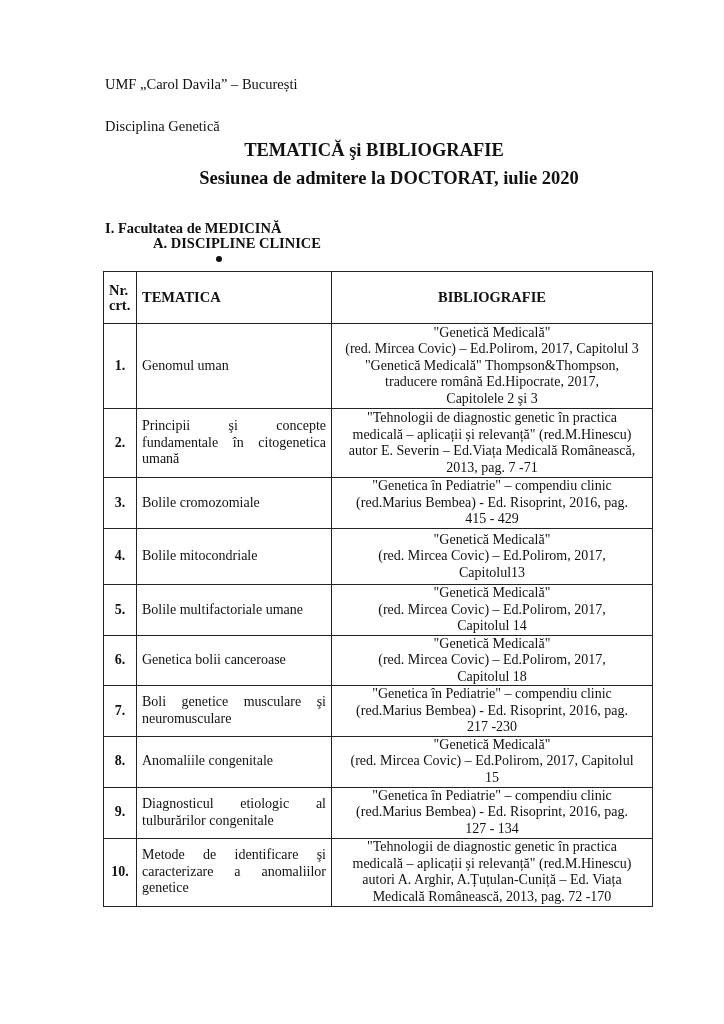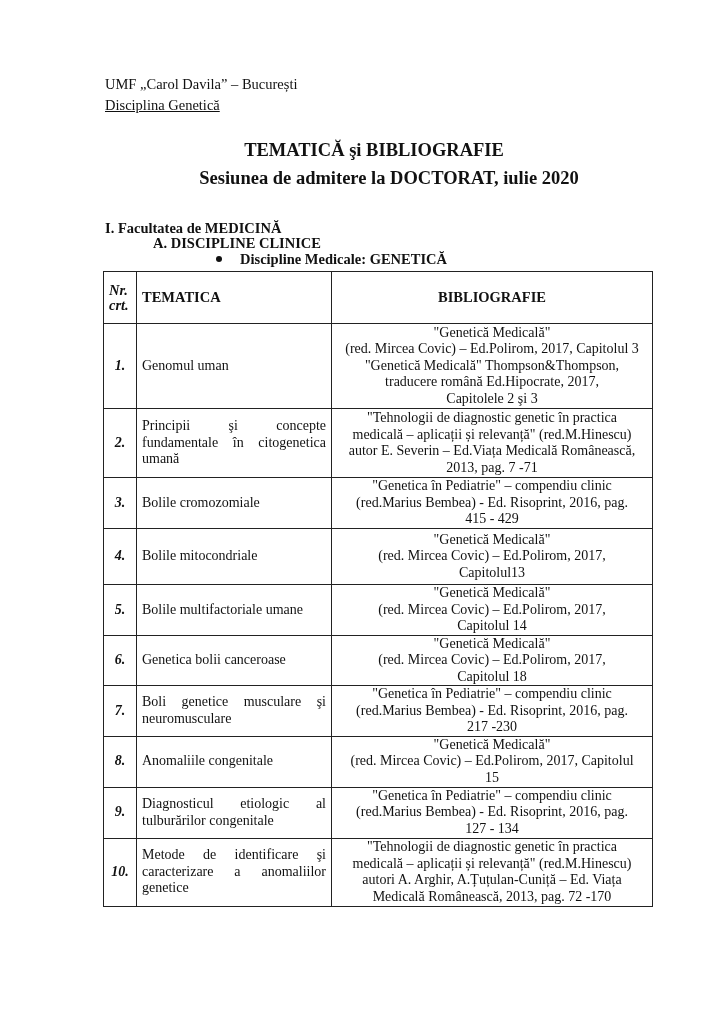"Disciplina Genetică" div.abs { text-decoration: underline -> none; top: 97px -> 118px }
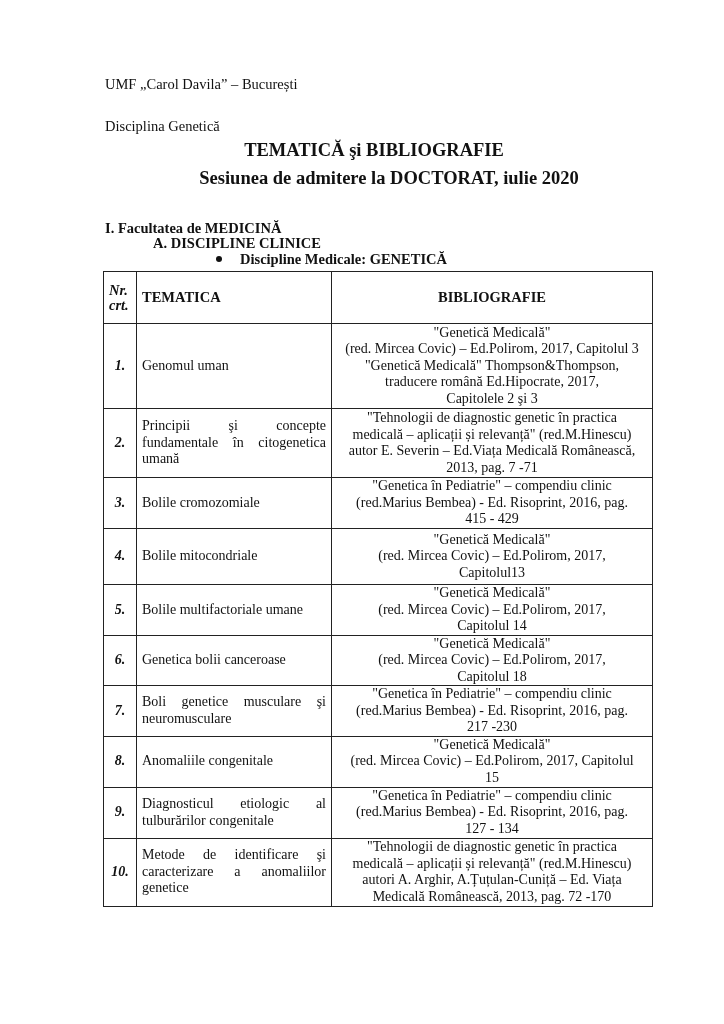"Discipline Medicale: GENETICĂ" span { html: <span>Discipline Medicale: GENETICĂ</span> -> none }
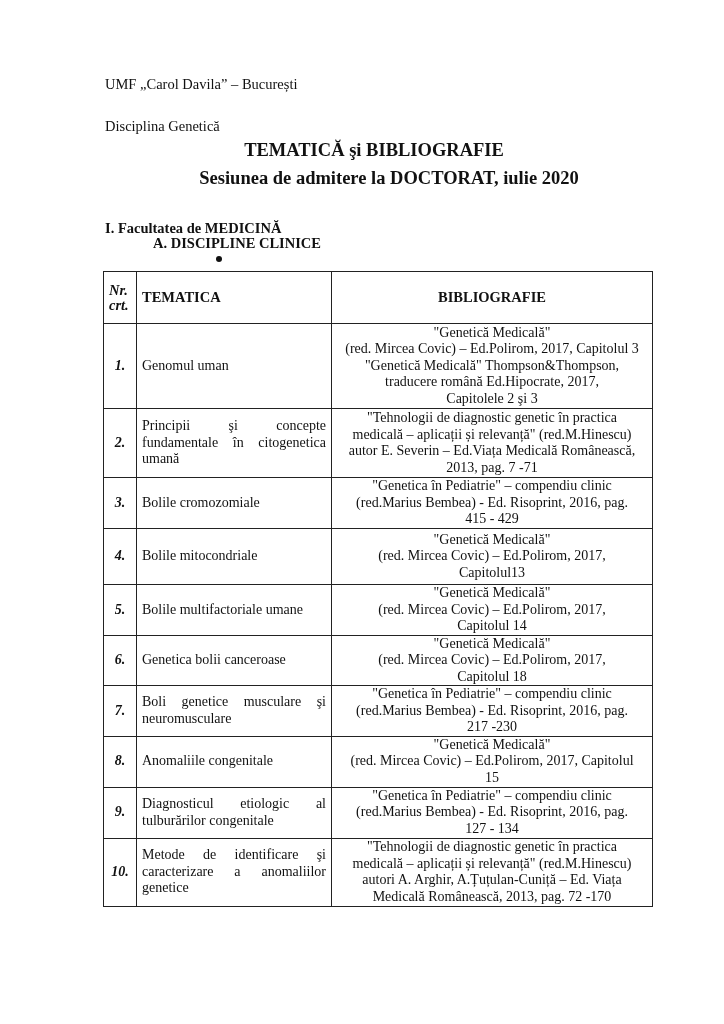"Nr. crt." .c-nr { font-style: italic -> none }
